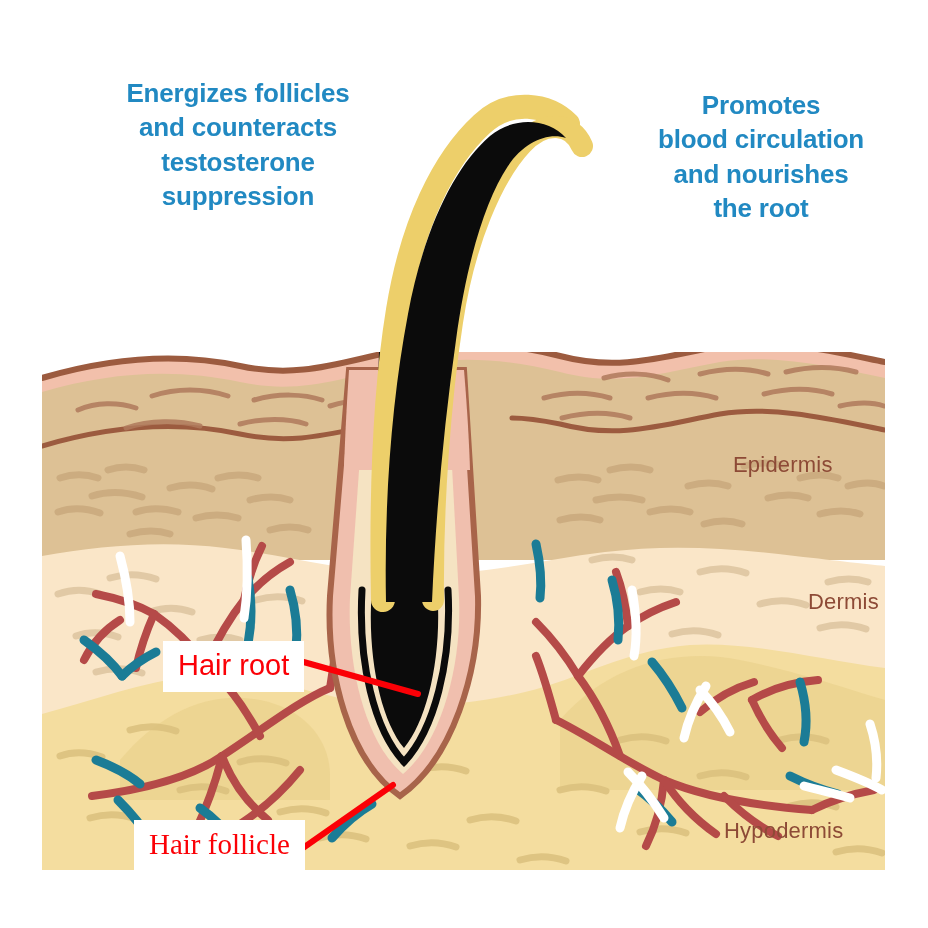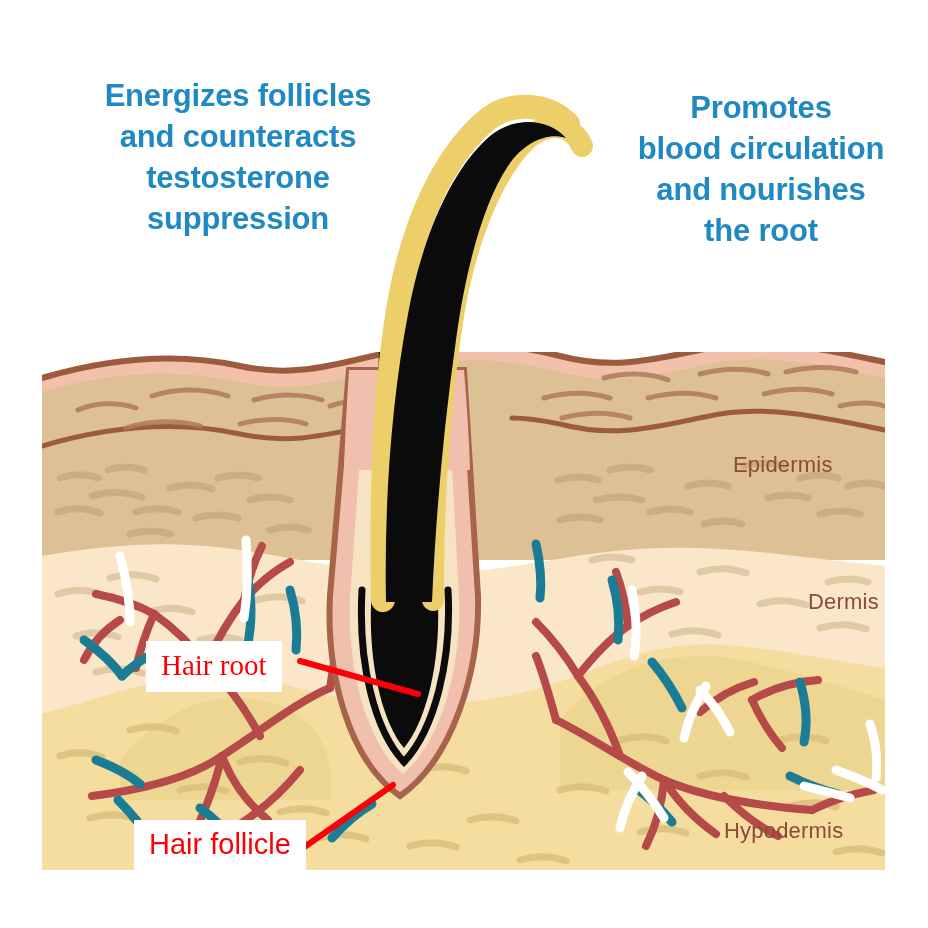"Energizes follicles" .benefit-text { font-size: 31px -> 26px }
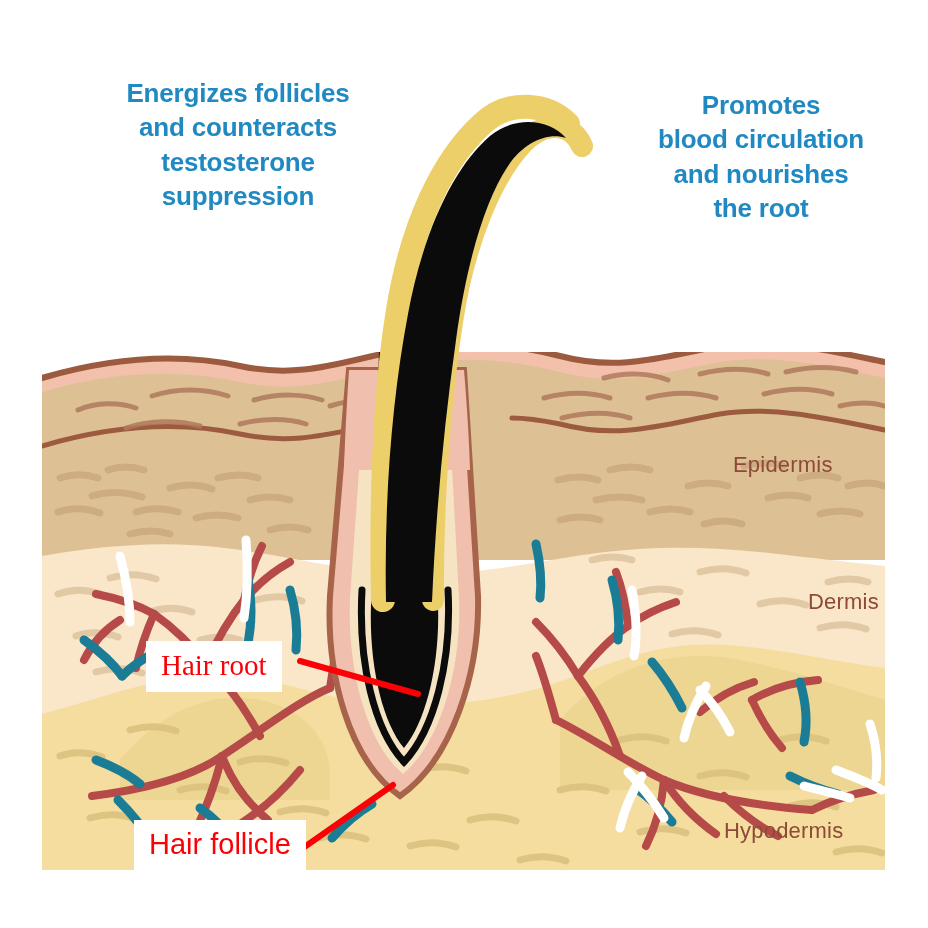"Hair root" #callout-hair-root { font-family: Liberation Serif, serif -> none; left: 146px -> 163px }
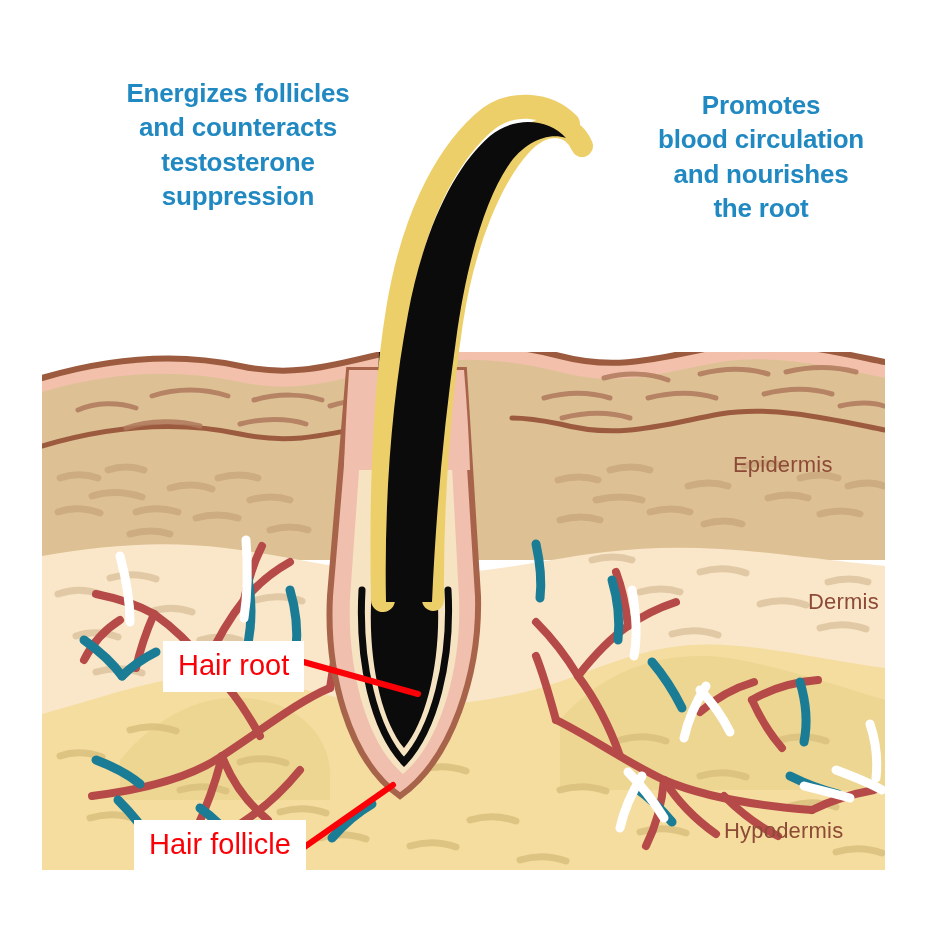"Hair follicle" #callout-hair-follicle { font-family: none -> Liberation Serif, serif }
